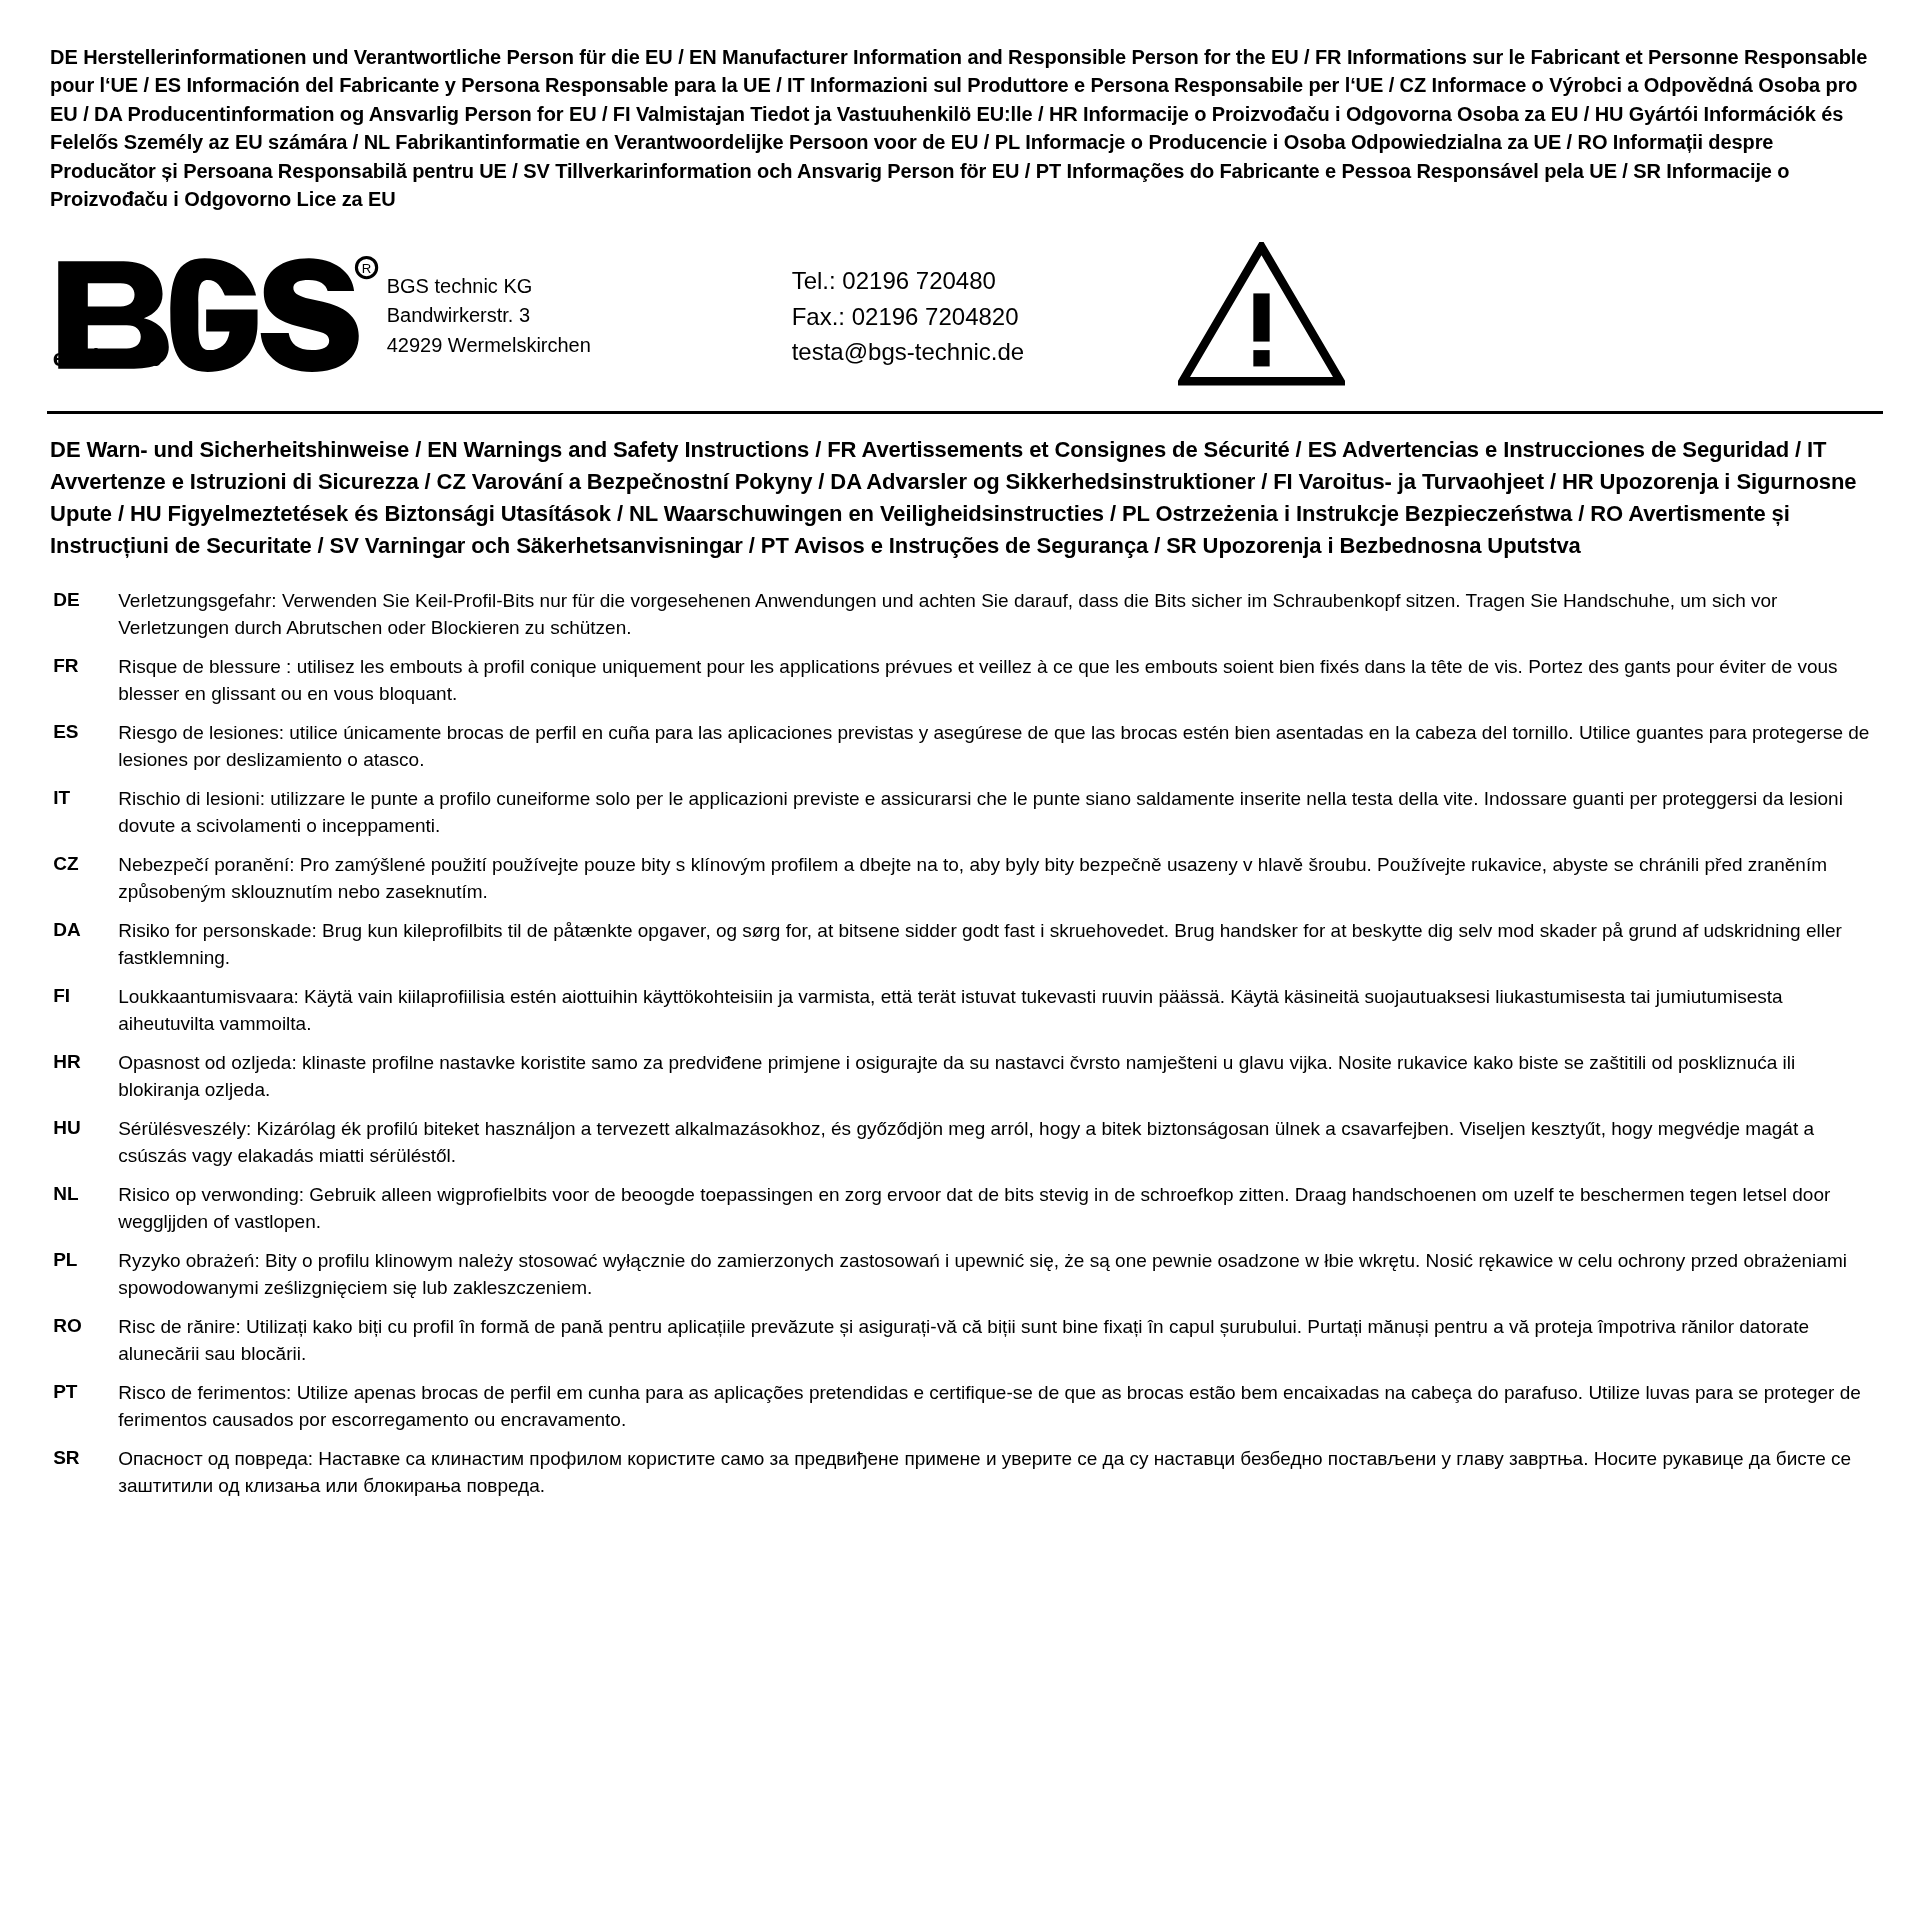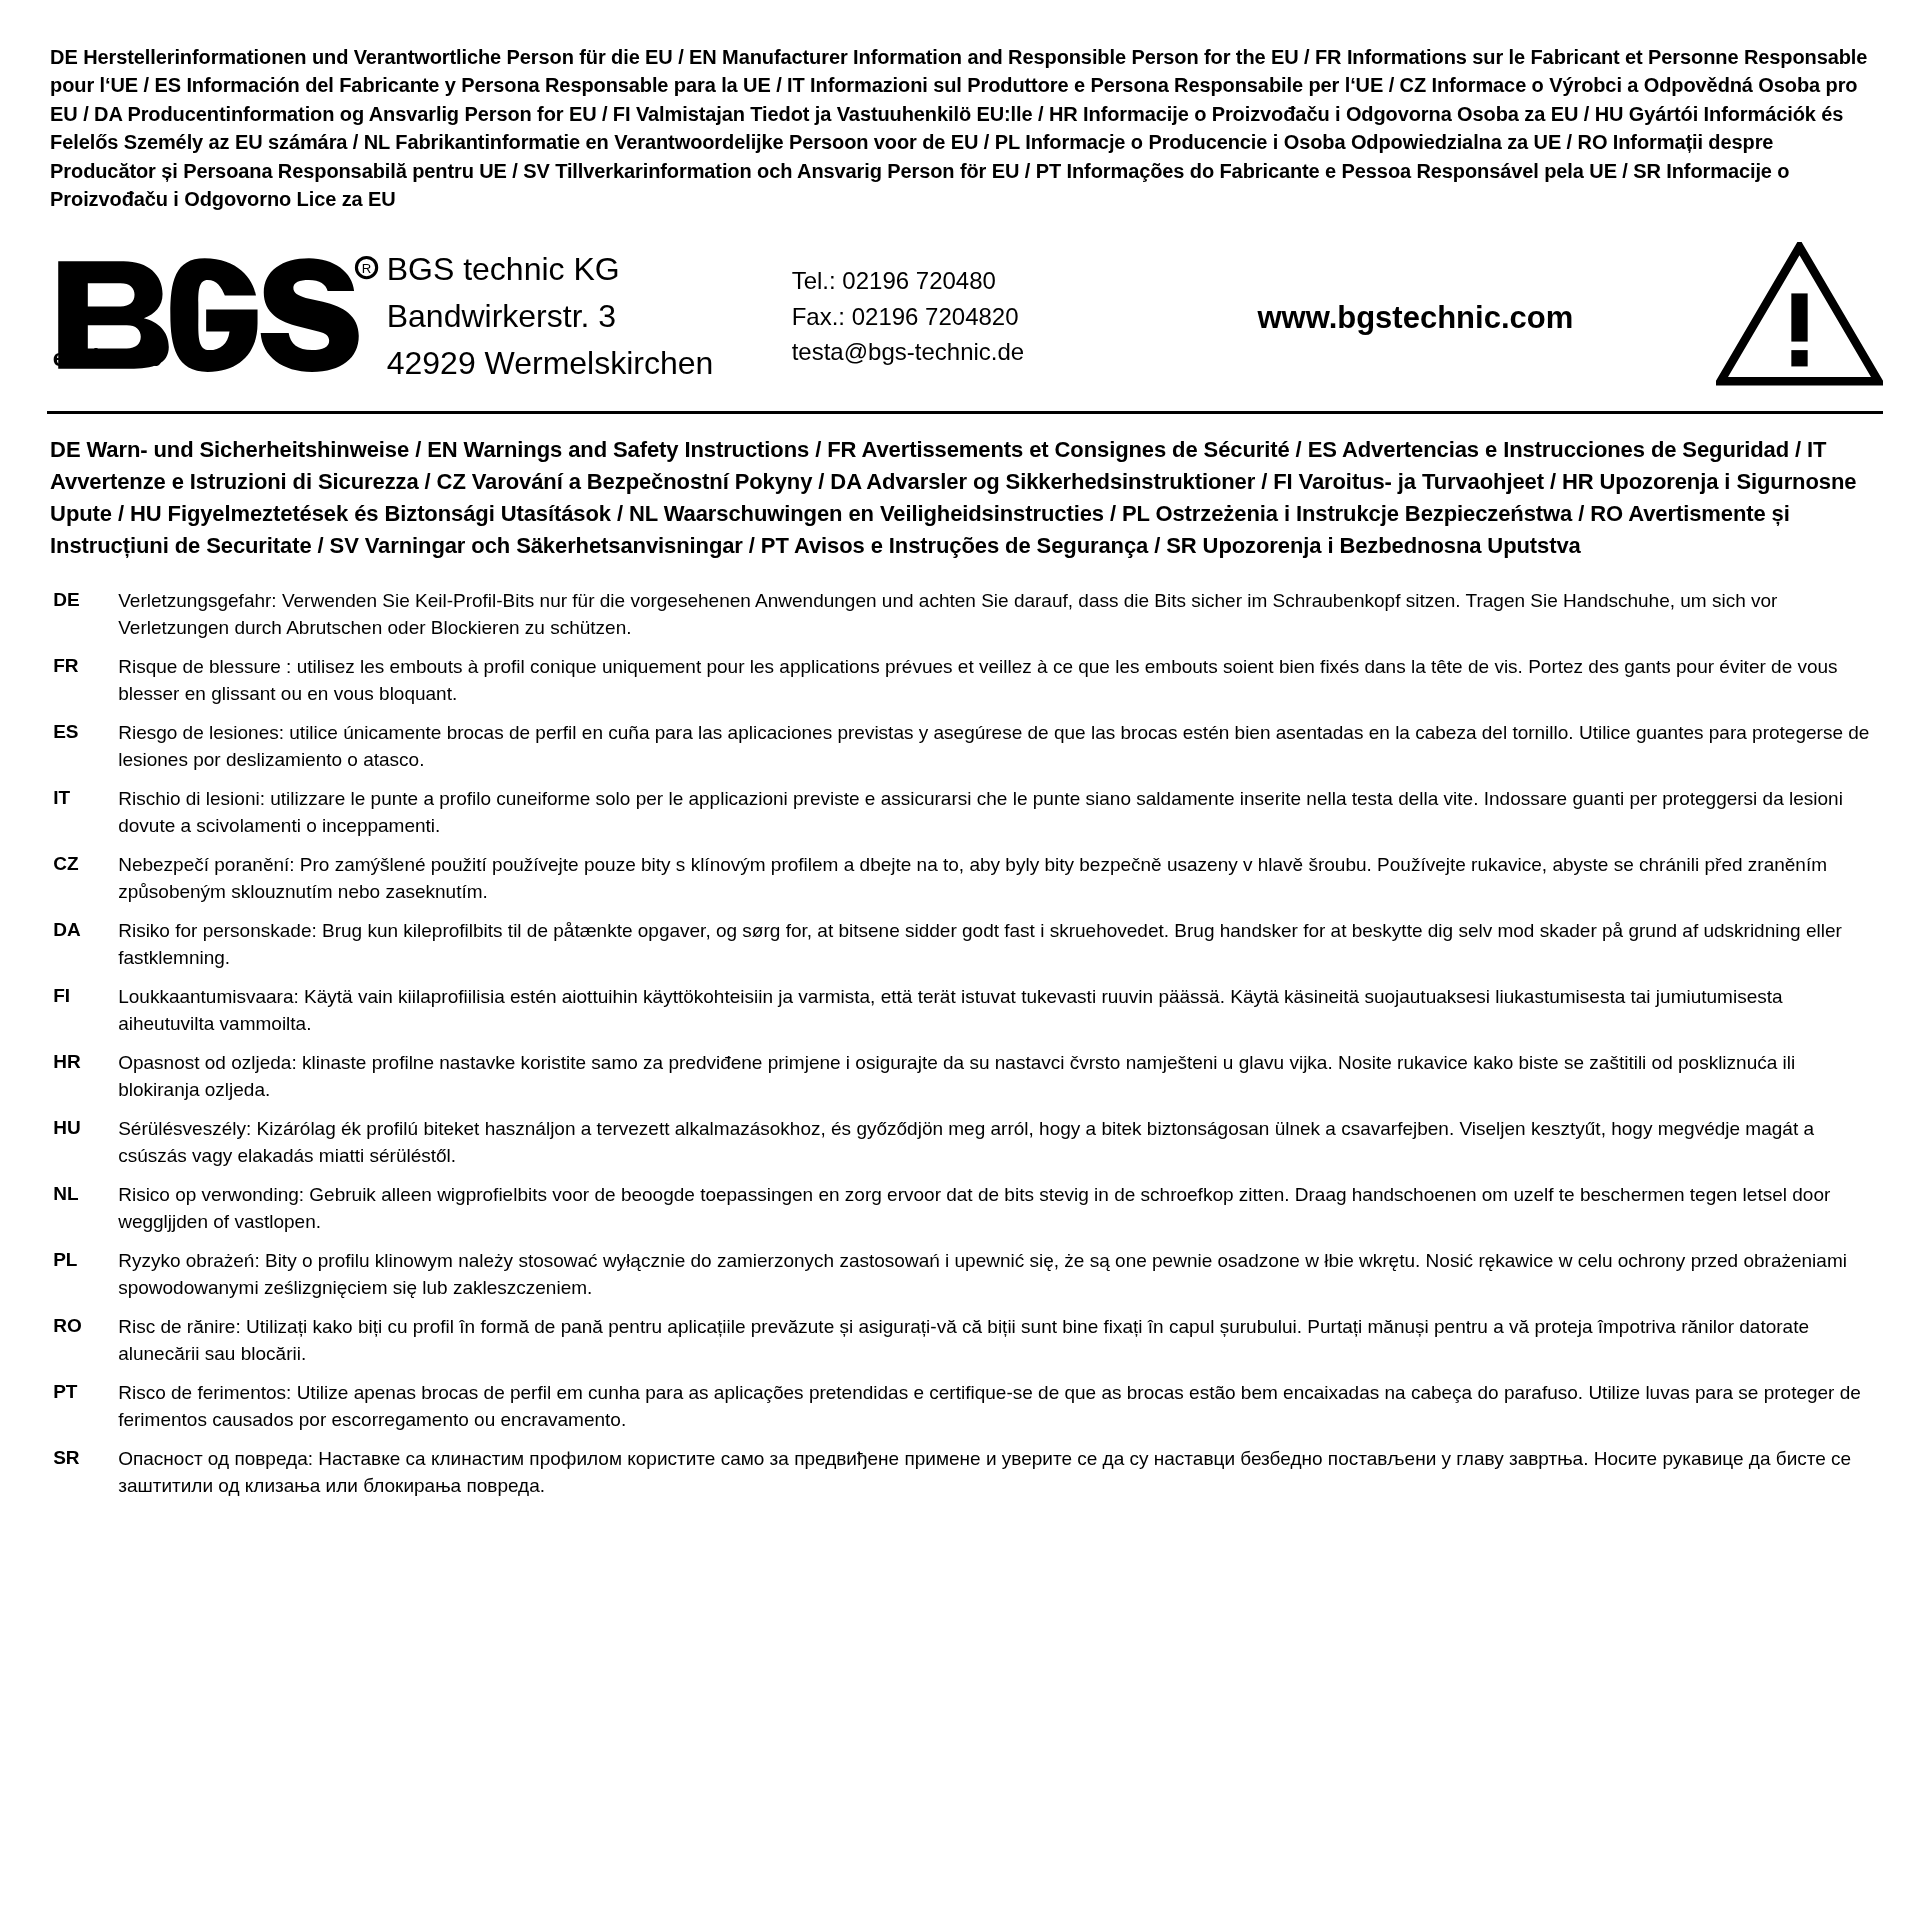"BGS technic KG" .addr-block { font-size: 32px -> 20px }
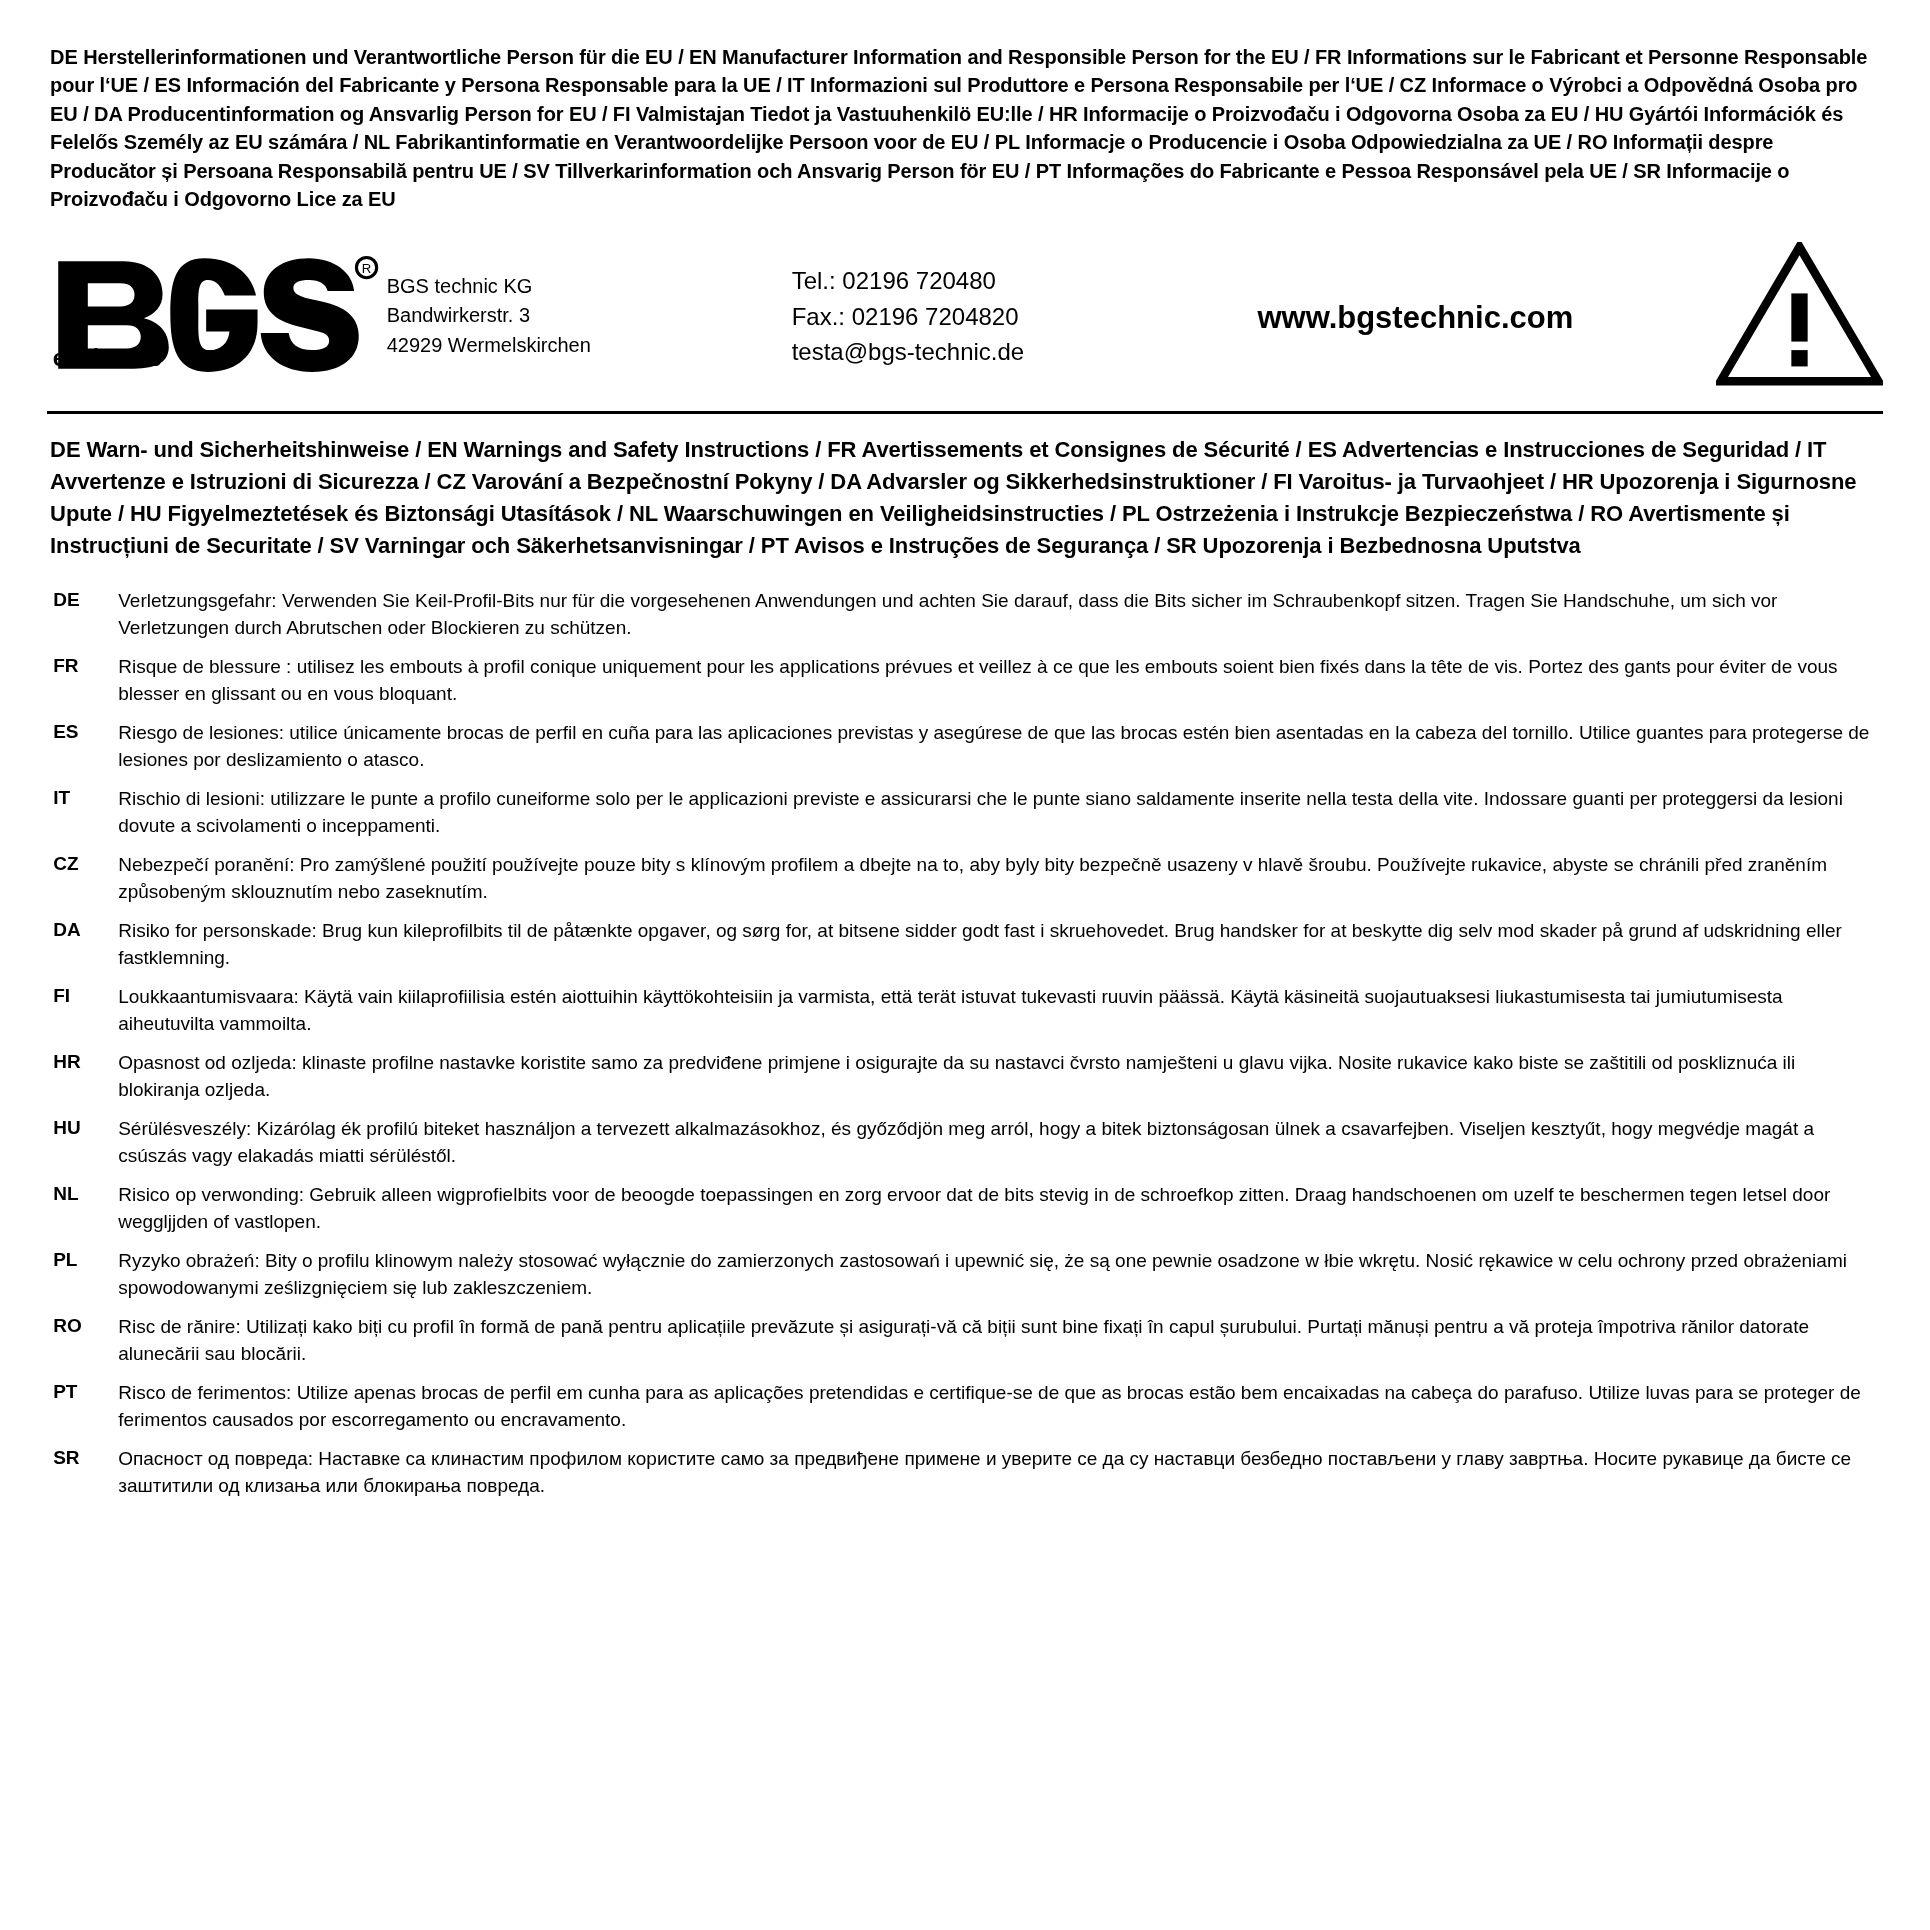"www.bgstechnic.com" div.web-block { html: <div>www.bgstechnic.com</div> -> none }
